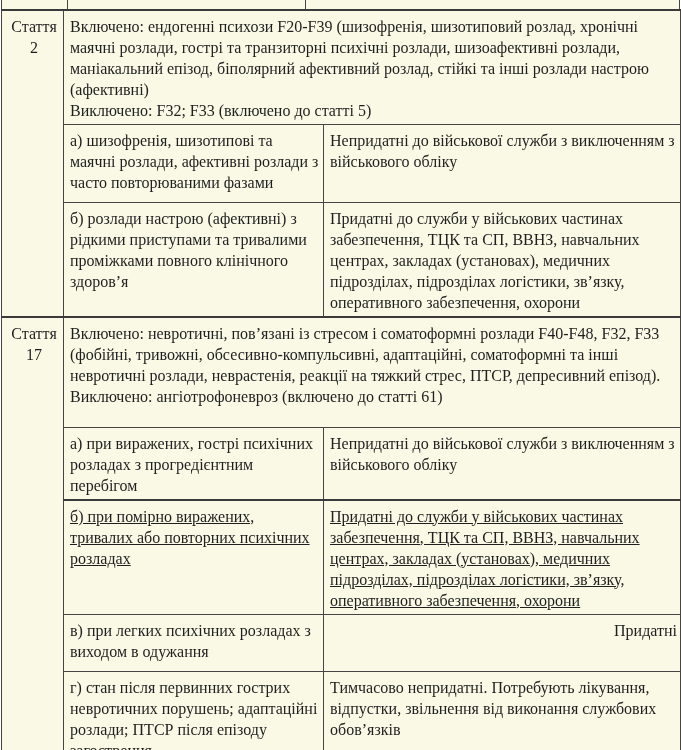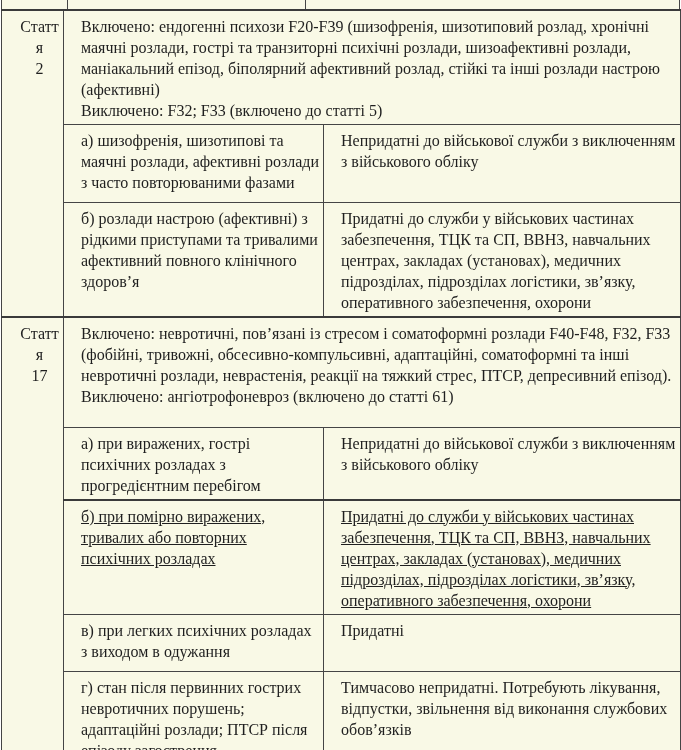"Стаття" table.doc td { padding: 5px 3px 3px 17px -> 5px 3px 3px 6px }
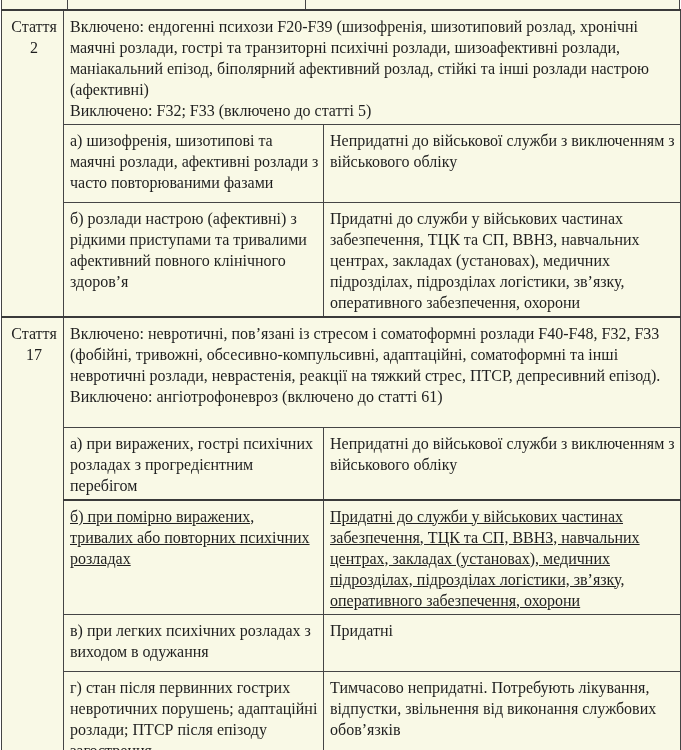"б) розлади настрою (афективні) з" td { text: афективний -> проміжками }
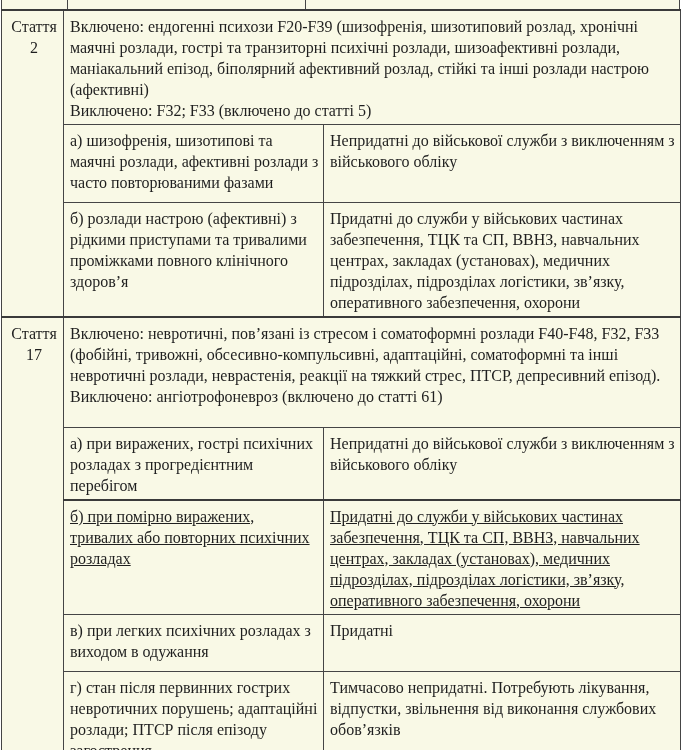"Придатні" td.verdict-center { text-align: left -> right }
